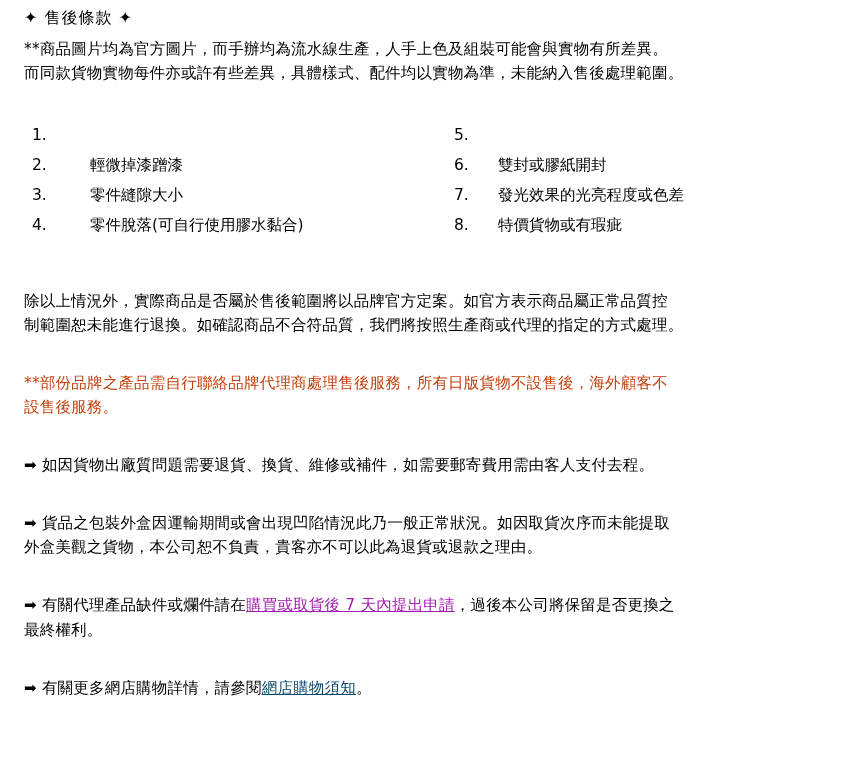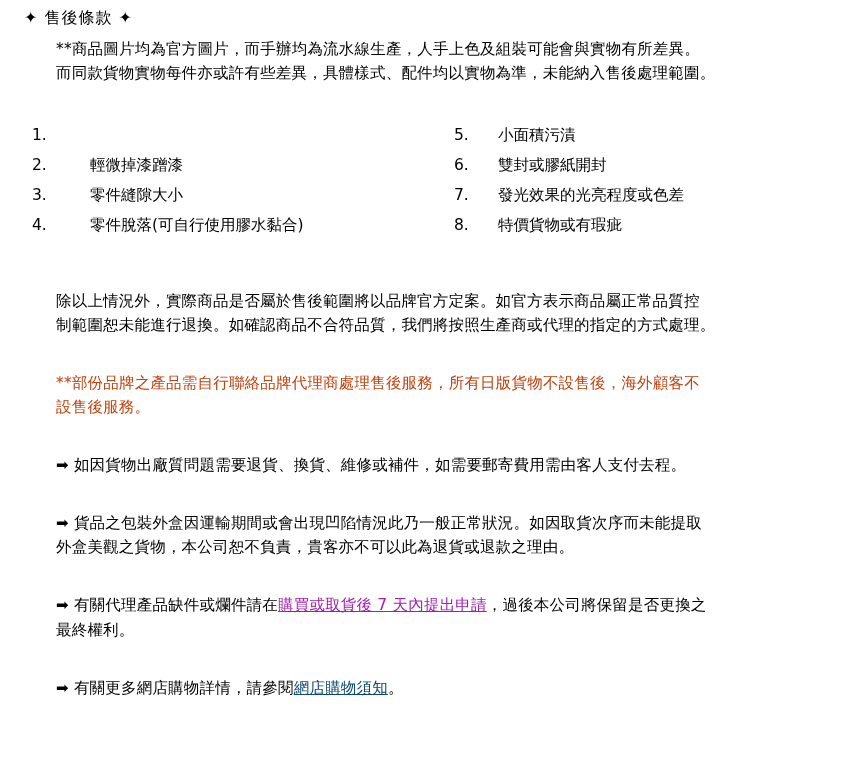"**商品圖片均為官方圖片，而手辦均為流水線生產，人手上色及組裝可能會與實物有所差" .para { margin-left: 32px -> none }
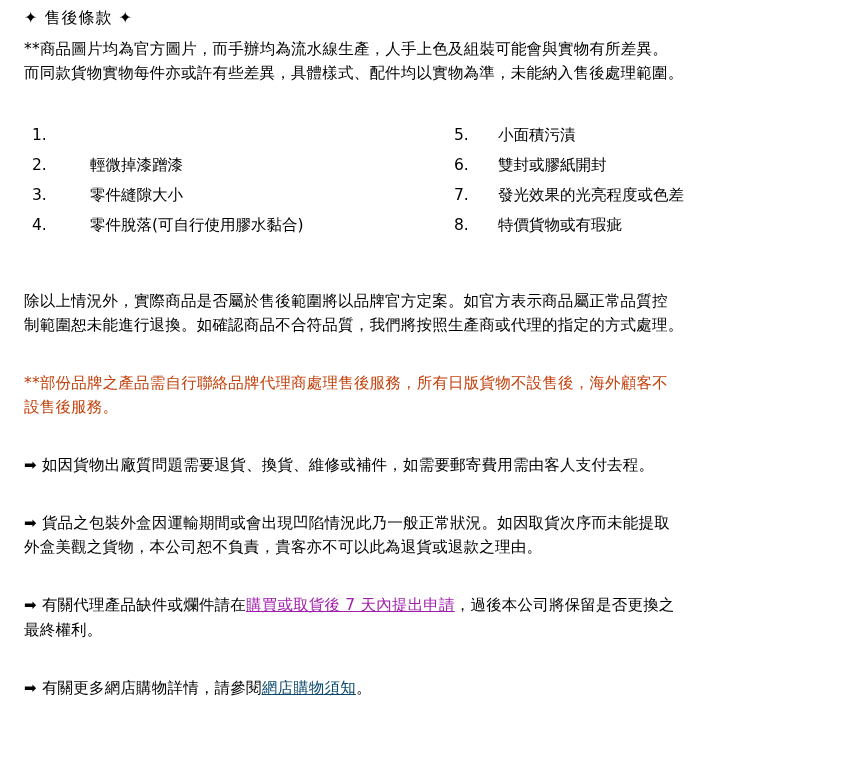"小面積污漬" span.list-text { html: <span>小面積污漬</span> -> none }
